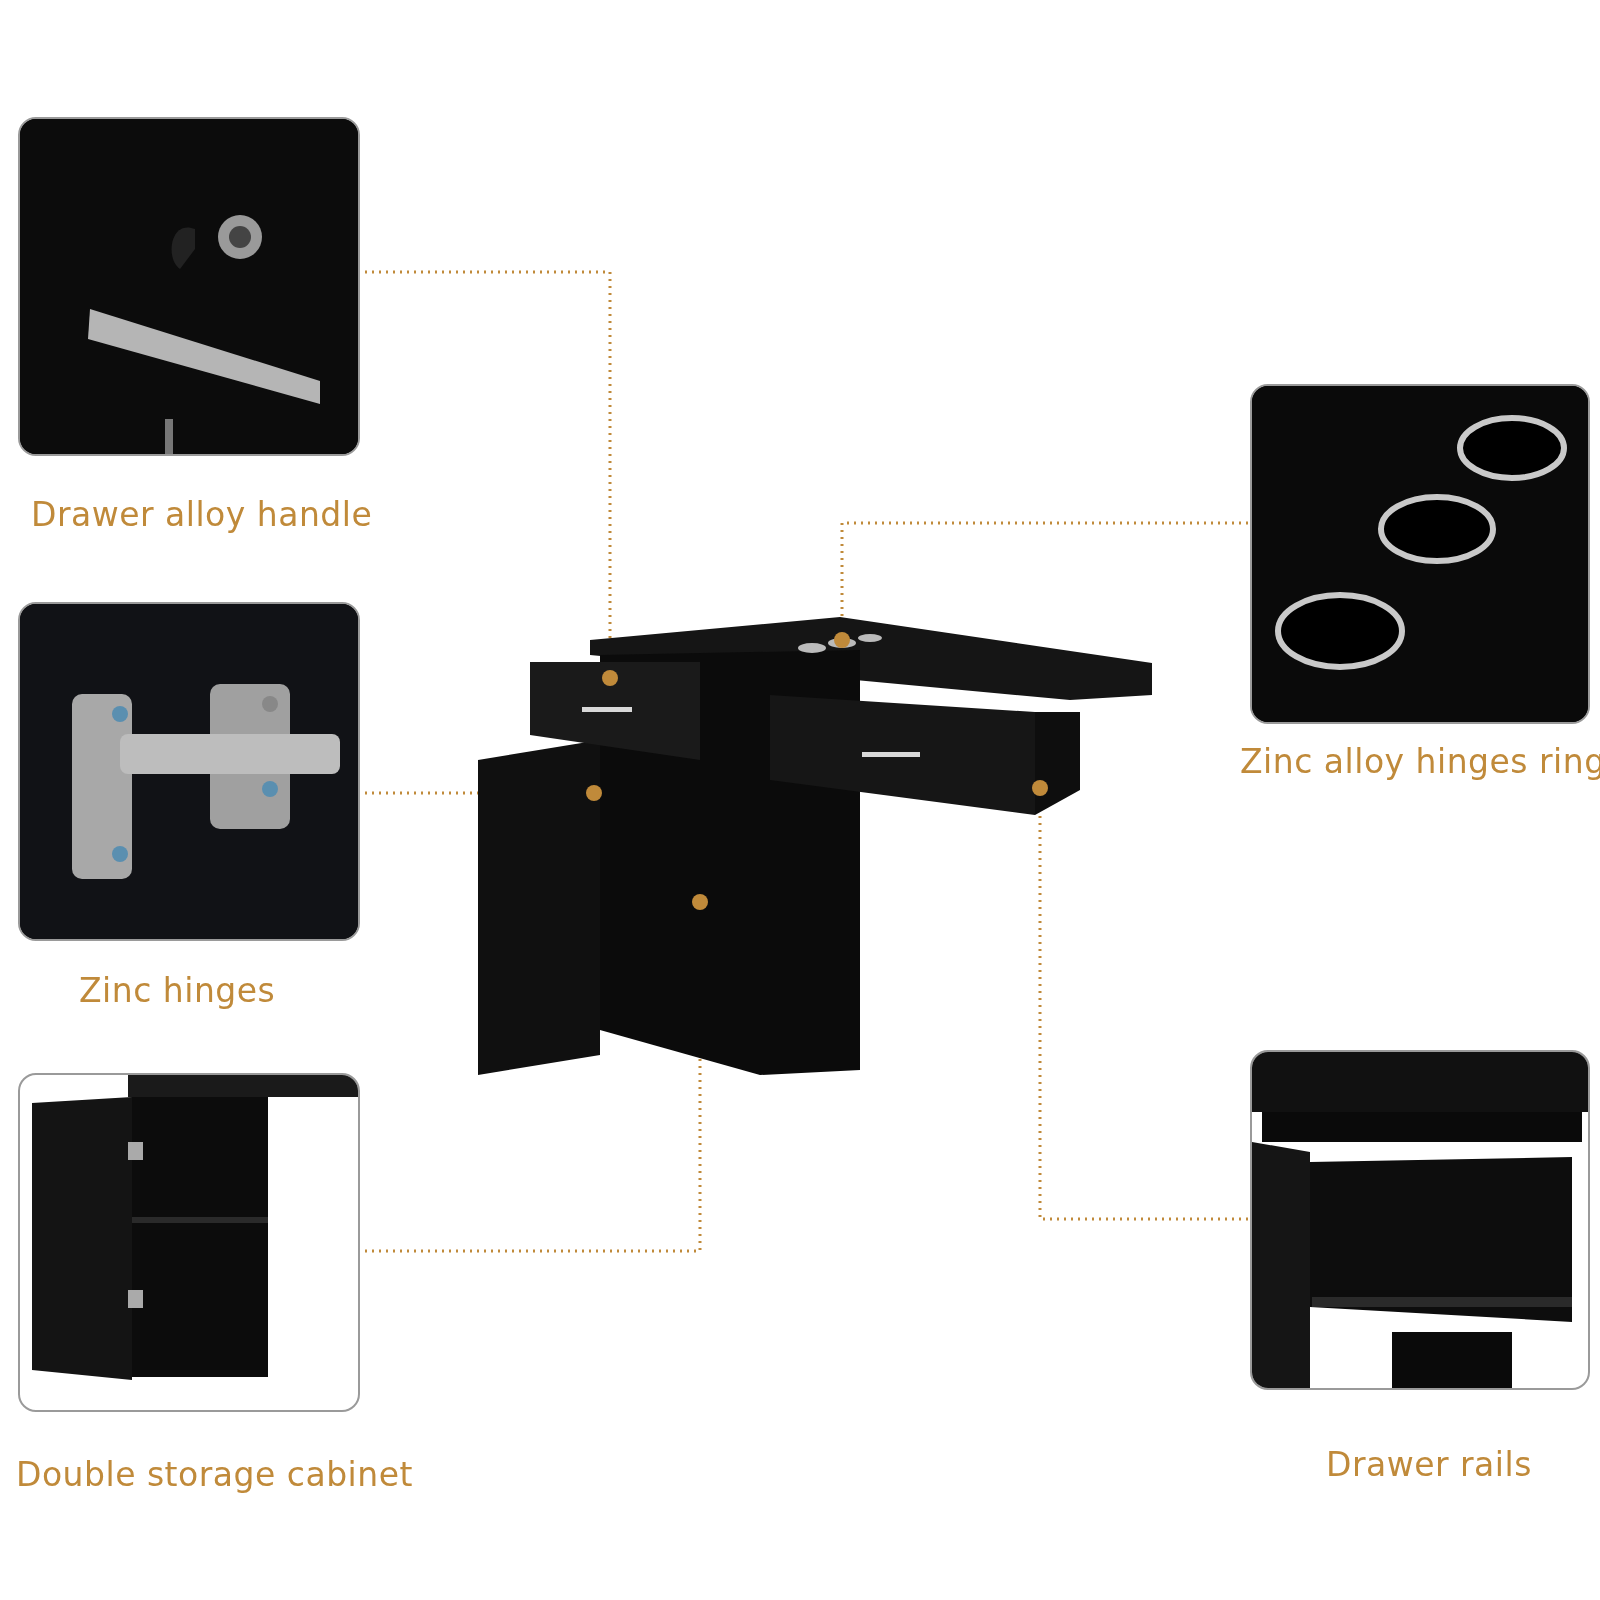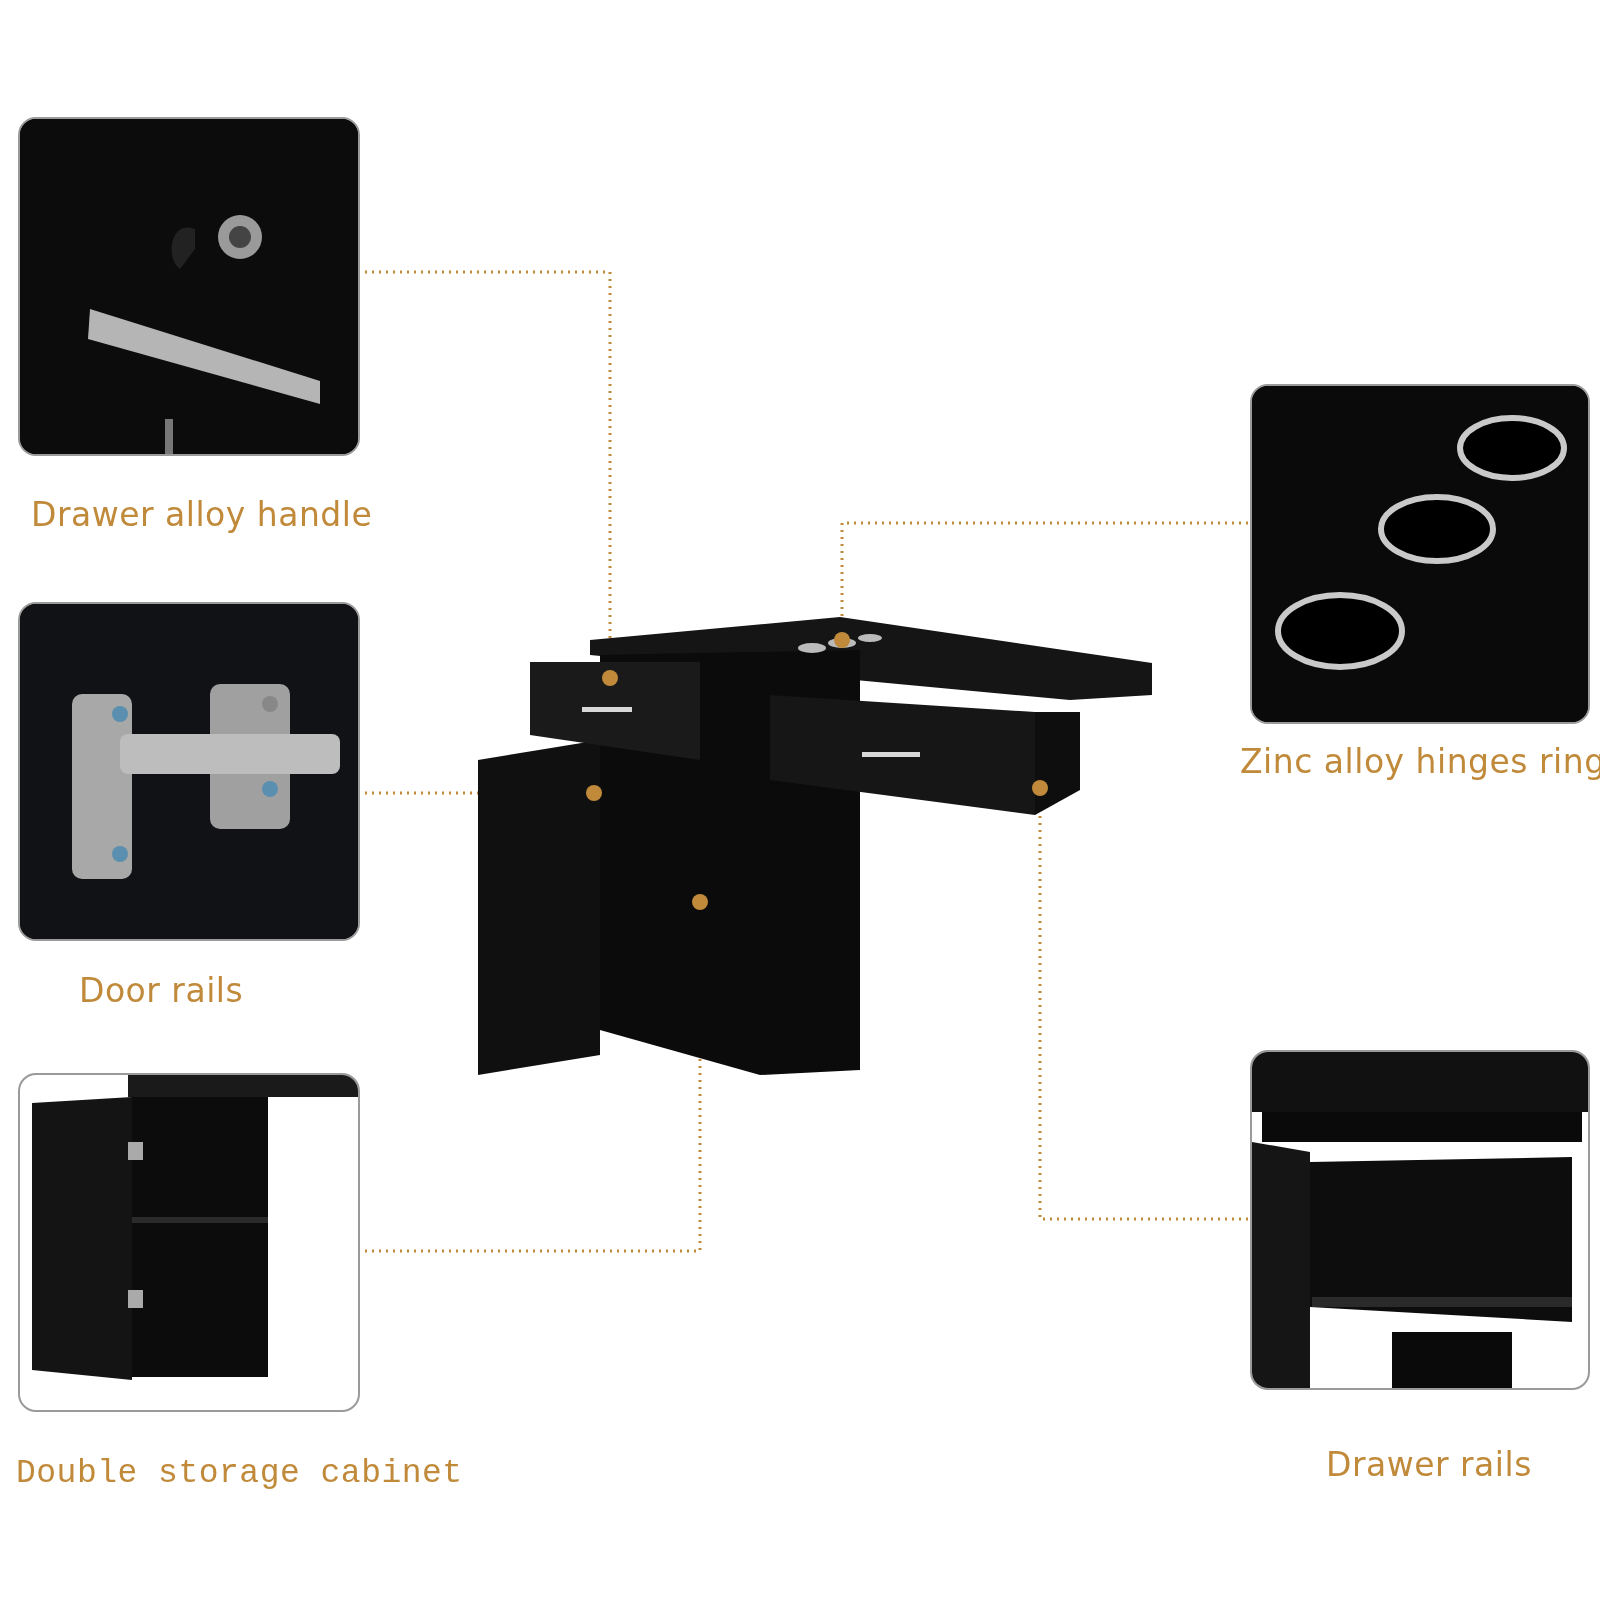"Door rails" div.label { text: Door rails -> Zinc hinges }
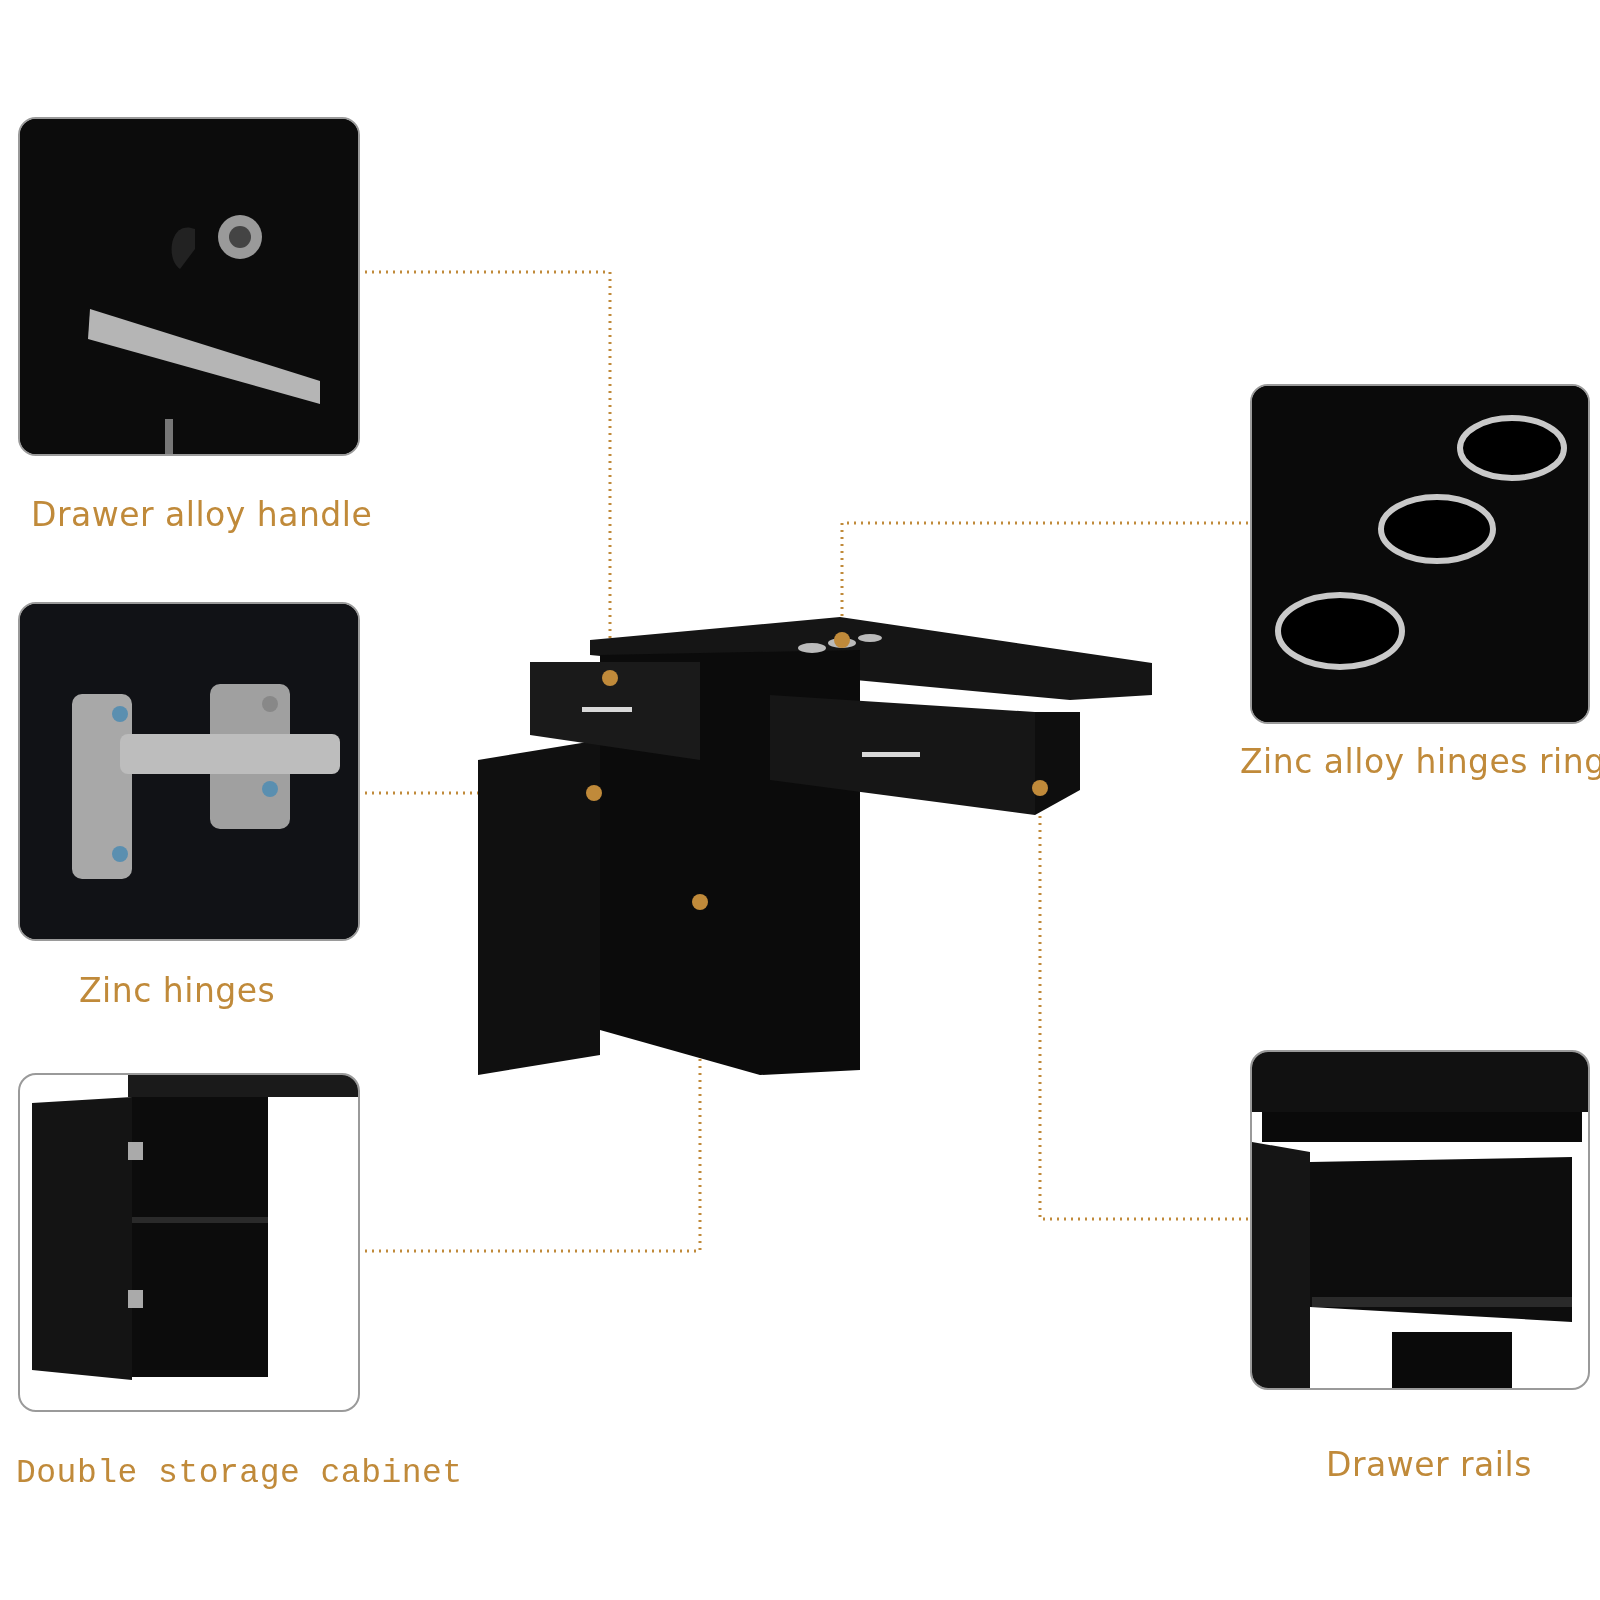"Double storage cabinet" div.label { font-family: Liberation Mono, monospace -> none }
